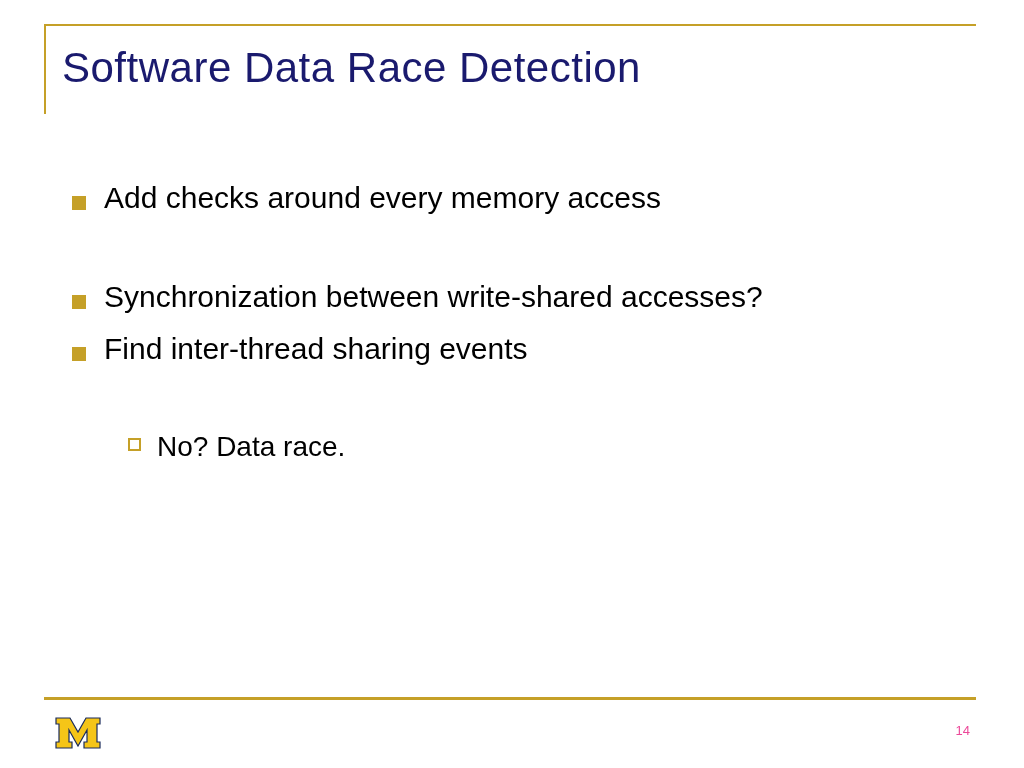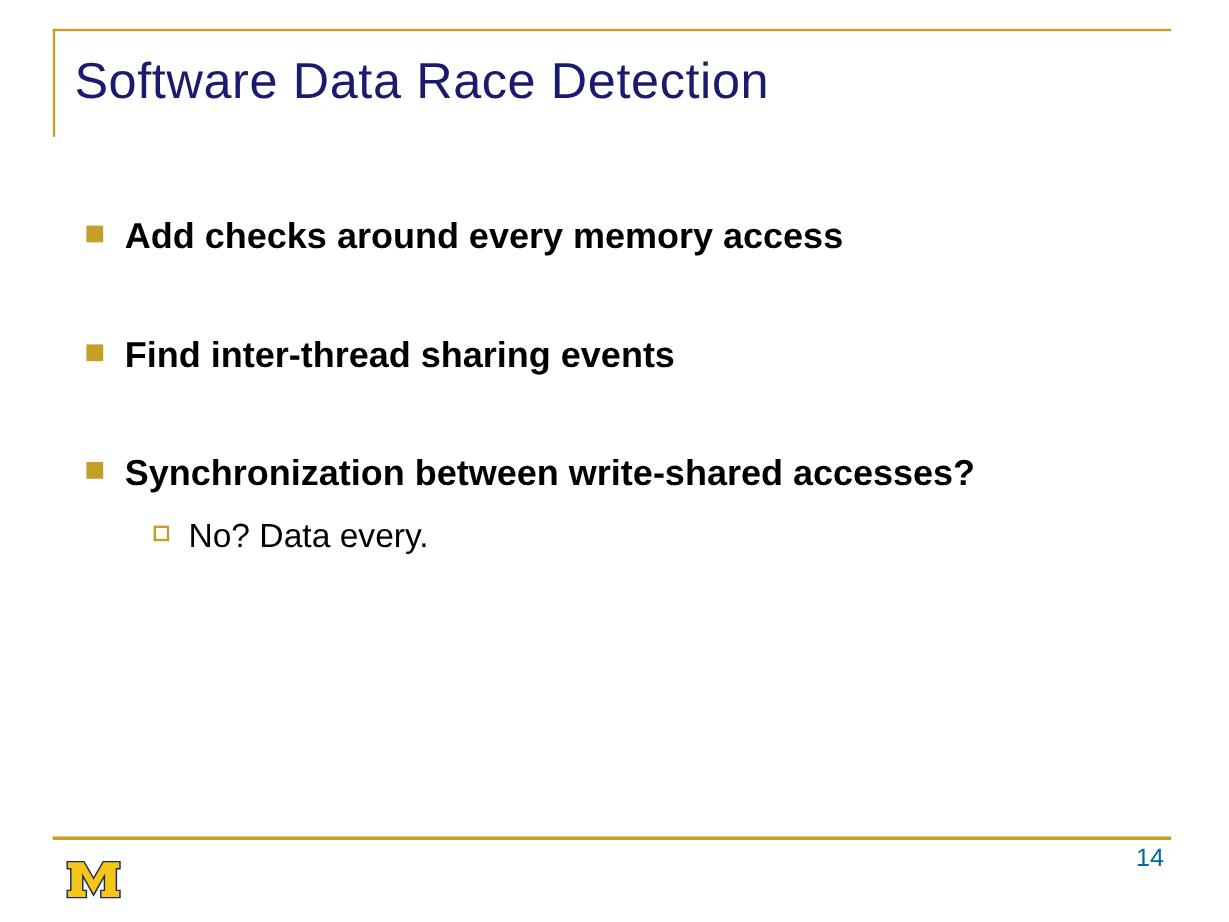"Add checks around every memory" .bullet-item { align-items: flex-start -> center; font-weight: bold -> none }
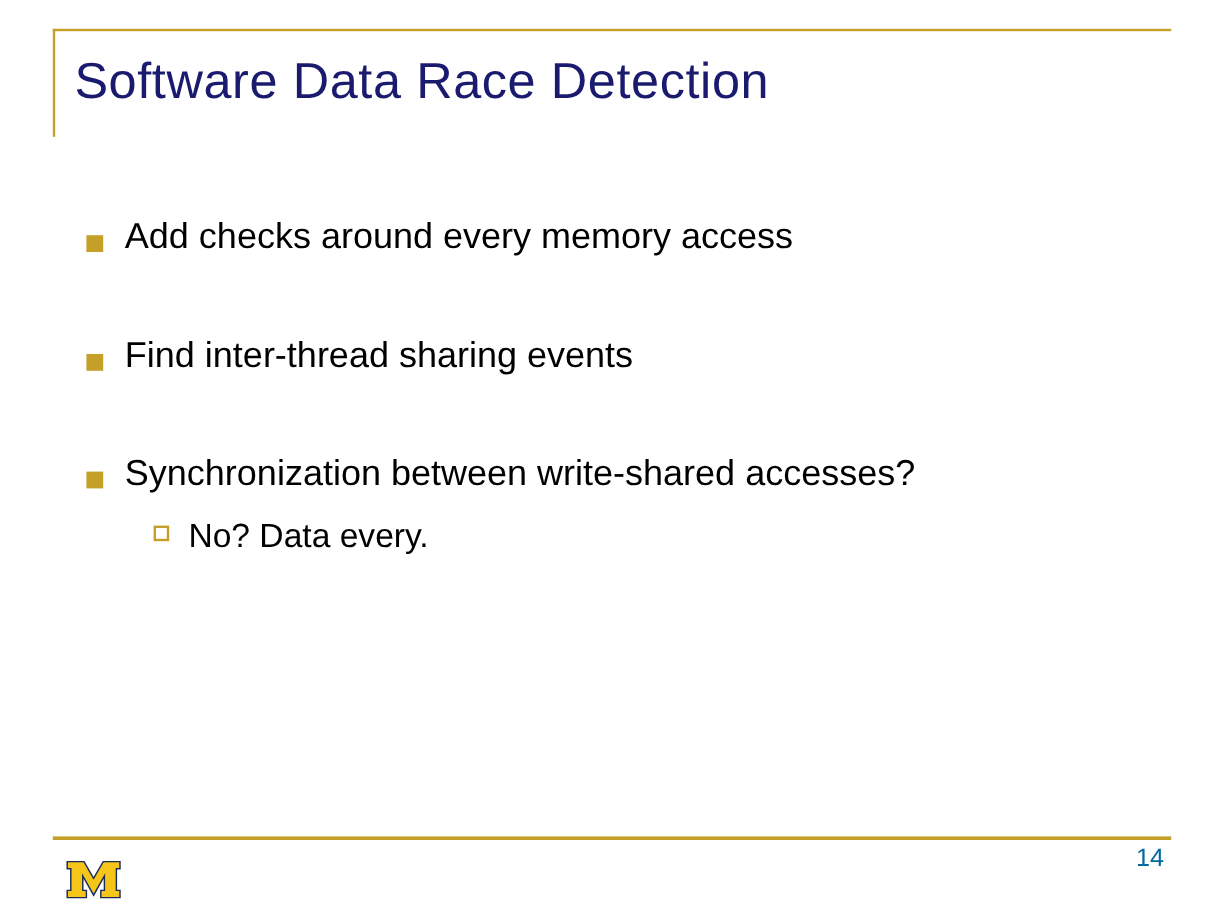"Find inter-thread sharing events" div.bullet-item { order: before "Synchronization between write-shared" -> after "Synchronization between write-shared" }
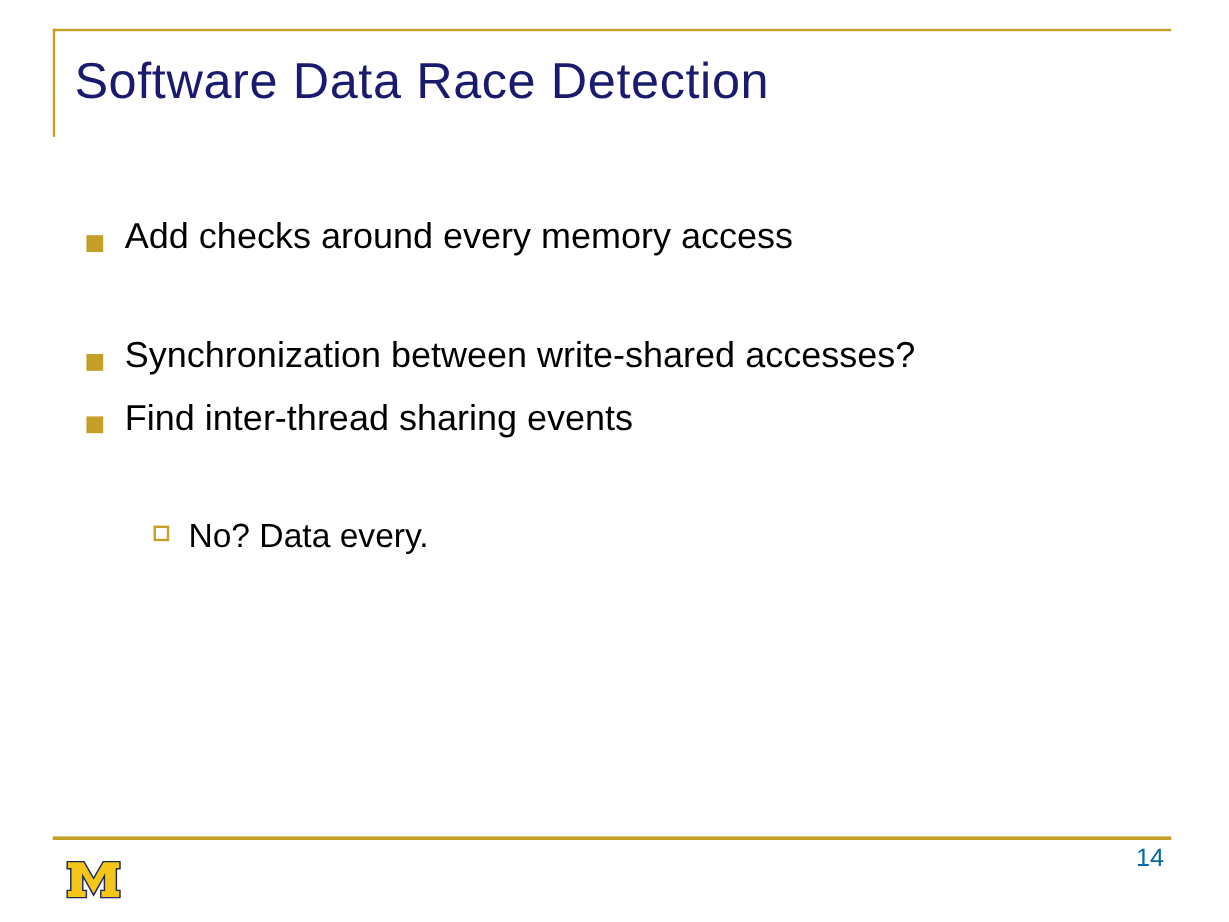"No? Data every." div.sub-bullet-text { text: every -> race }
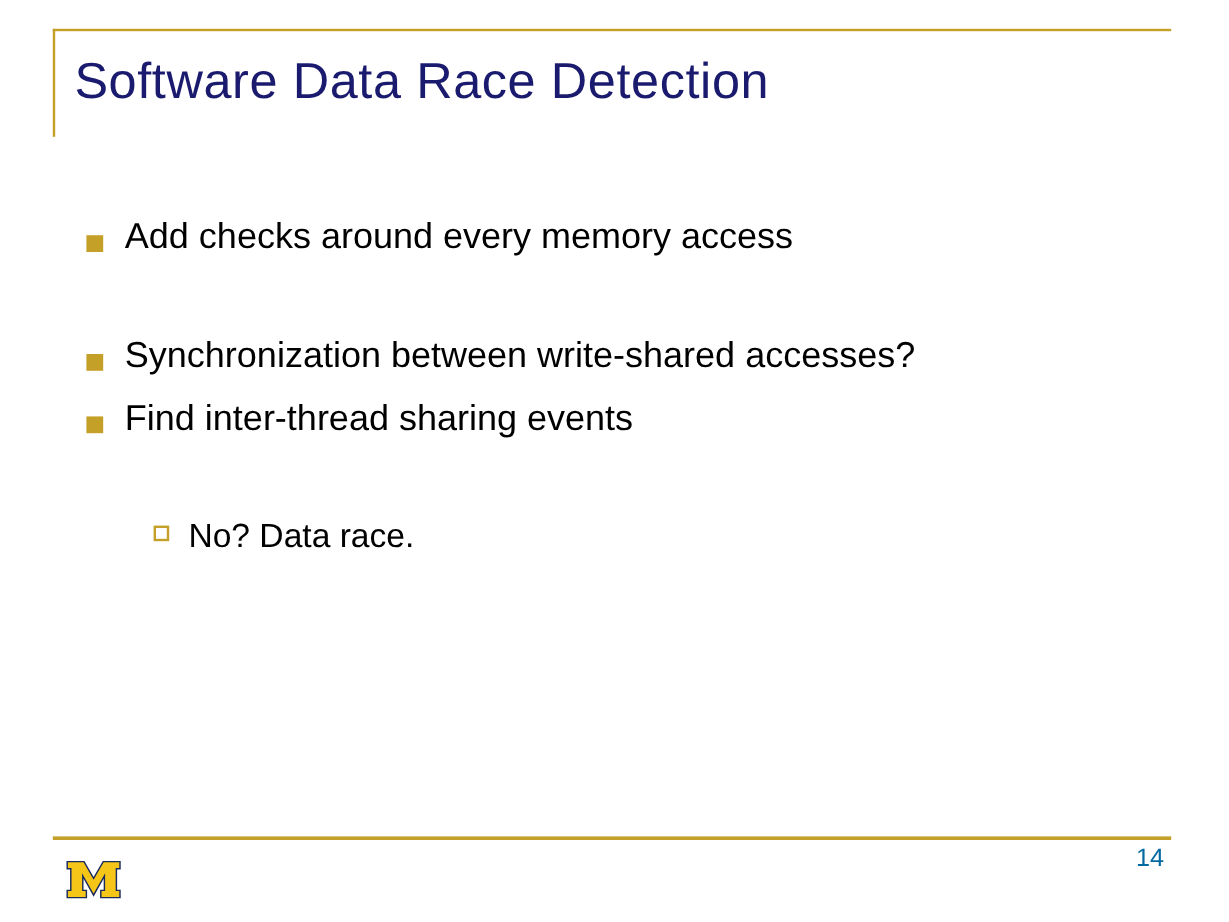"14" .page-number { bottom: 40px -> 30px; color: #0369a1 -> #ec4899; font-size: 21px -> 13px }
